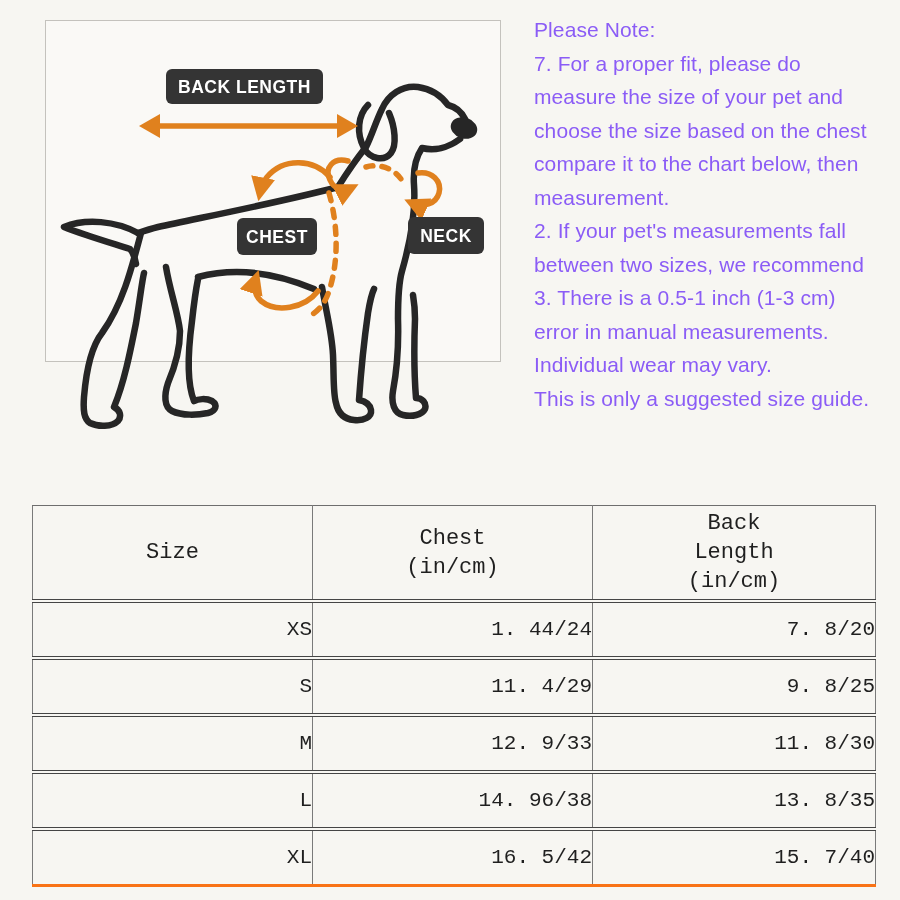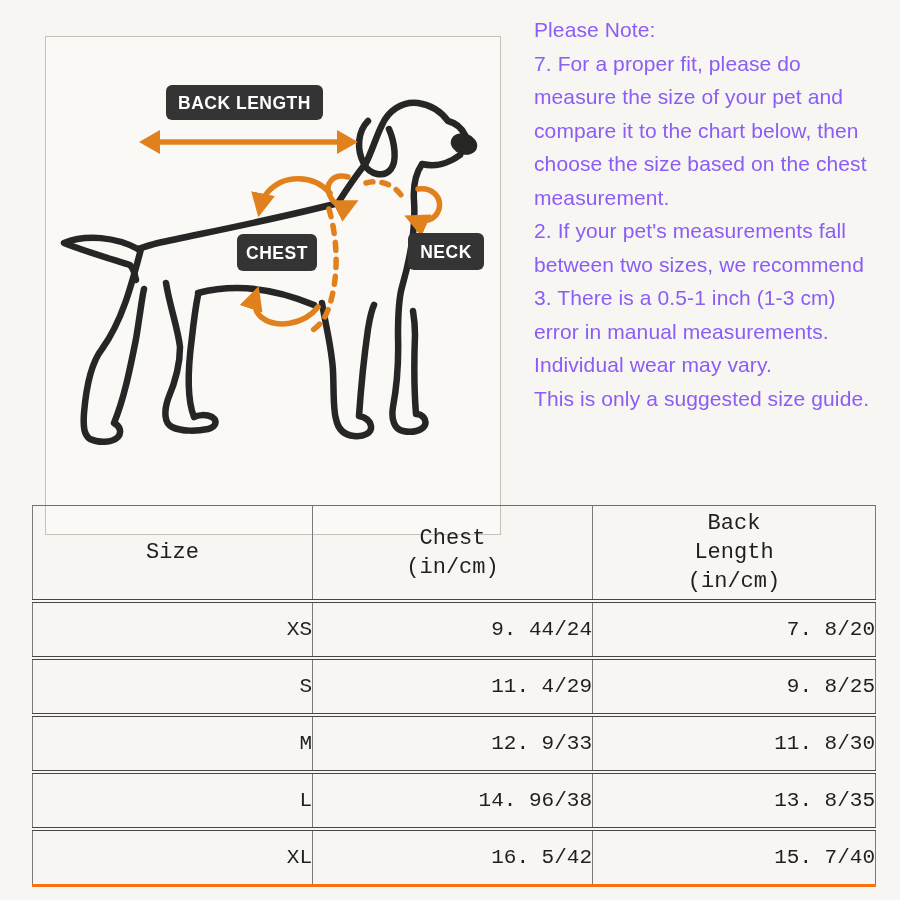"BACK LENGTH" .diagram-box { height: 499px -> 342px; margin-top: 16px -> none }
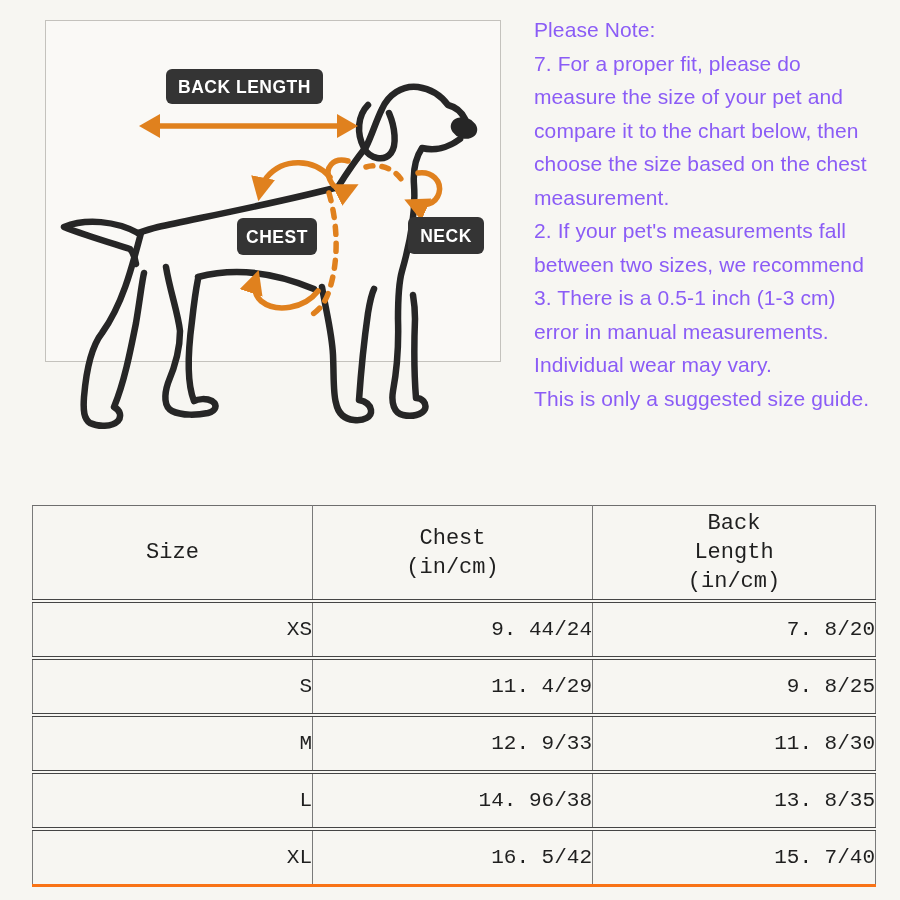"compare it to the chart" div.ln { order: before "choose the size based on" -> after "choose the size based on" }
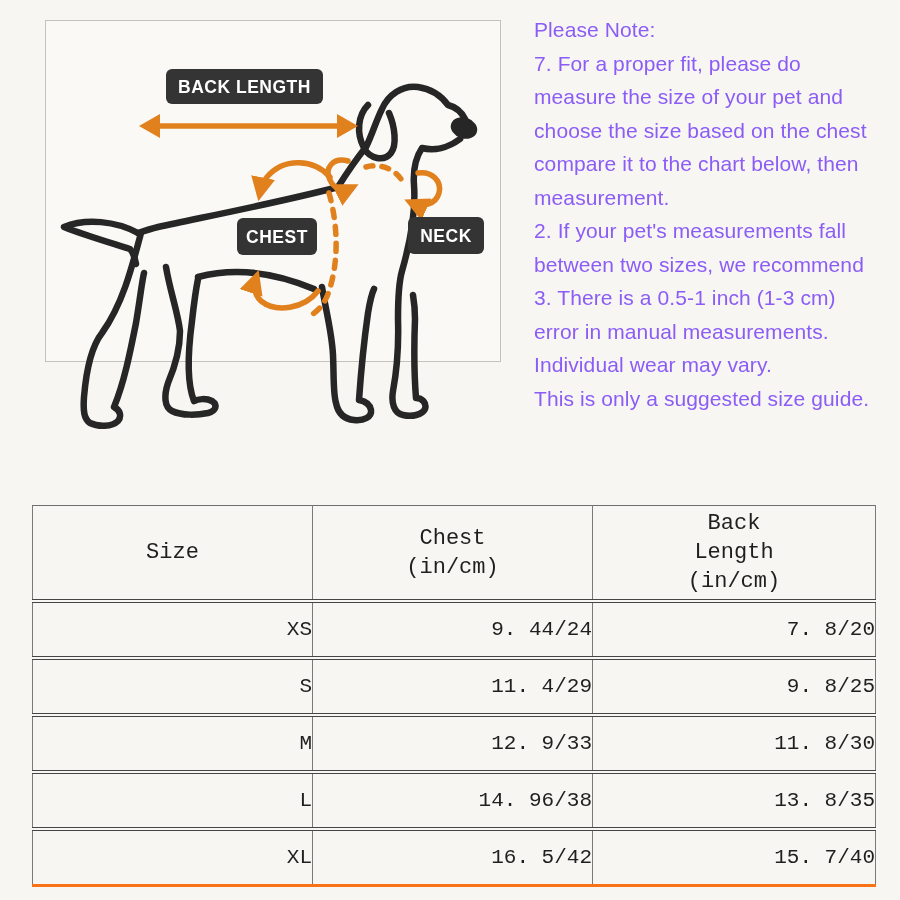"9. 44/24" td { text: 9 -> 1 }
